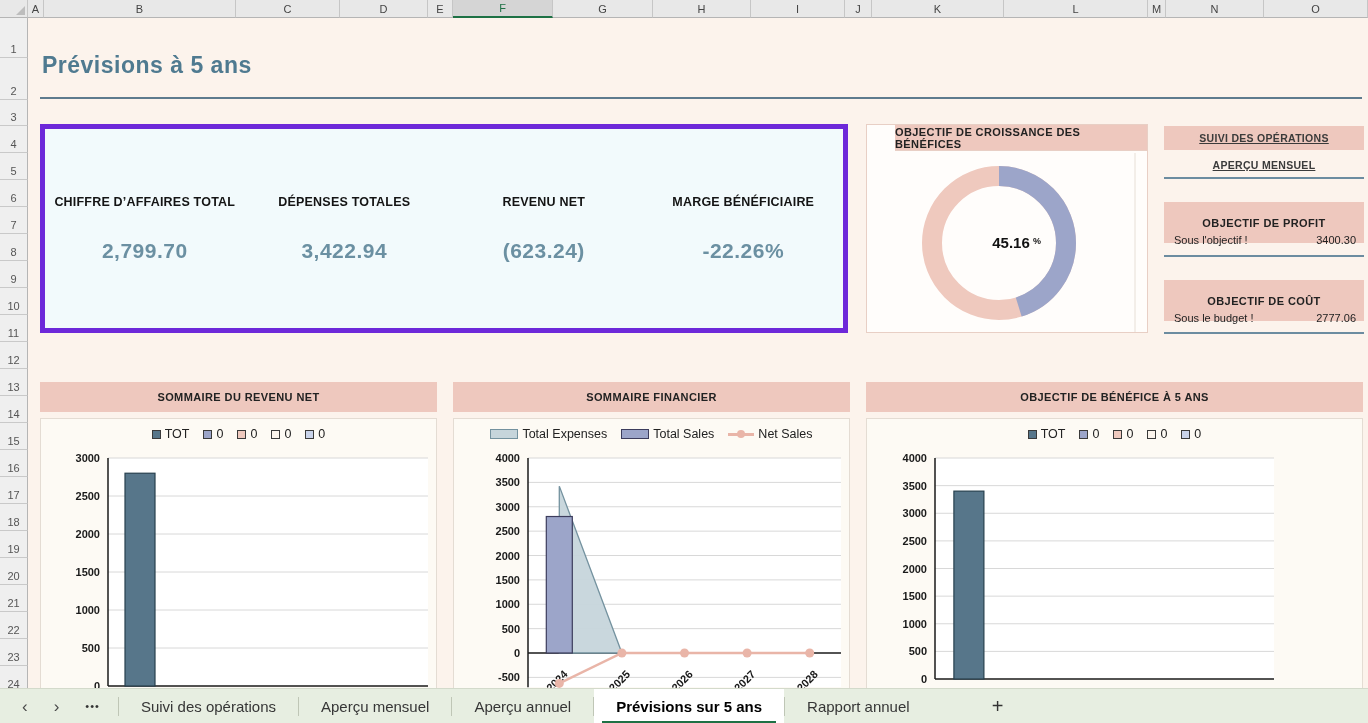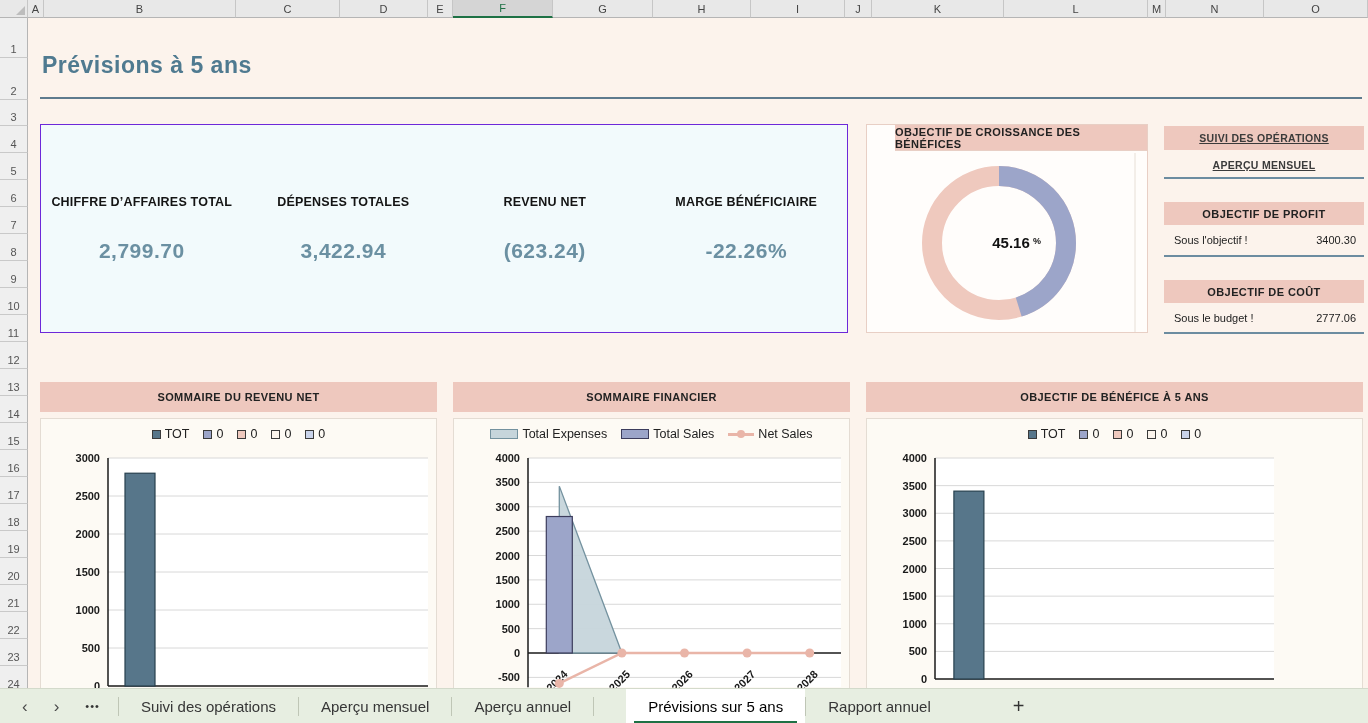"CHIFFRE D’AFFAIRES TOTAL" .kpi-panel { border: 1px solid #6d28d9 -> 5px solid #6d28d9 }
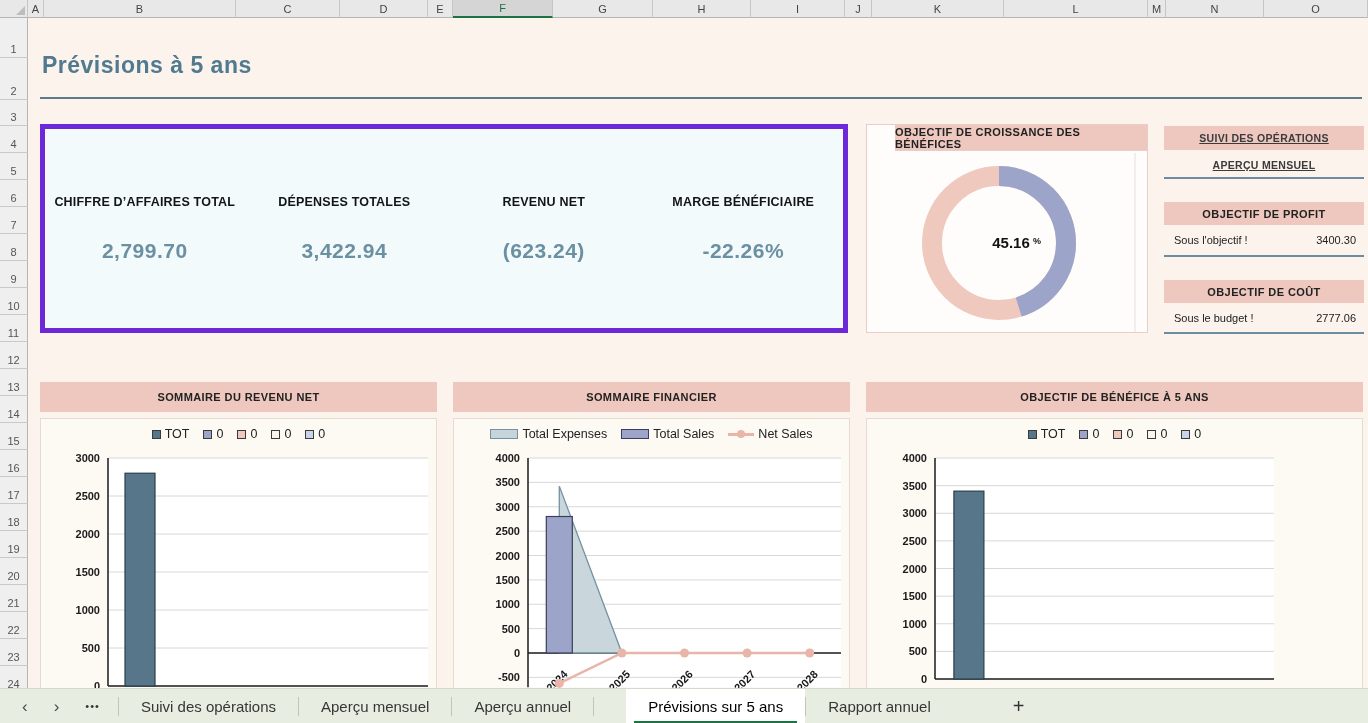"OBJECTIF DE PROFIT" .ops-header { height: 23px -> 41px }
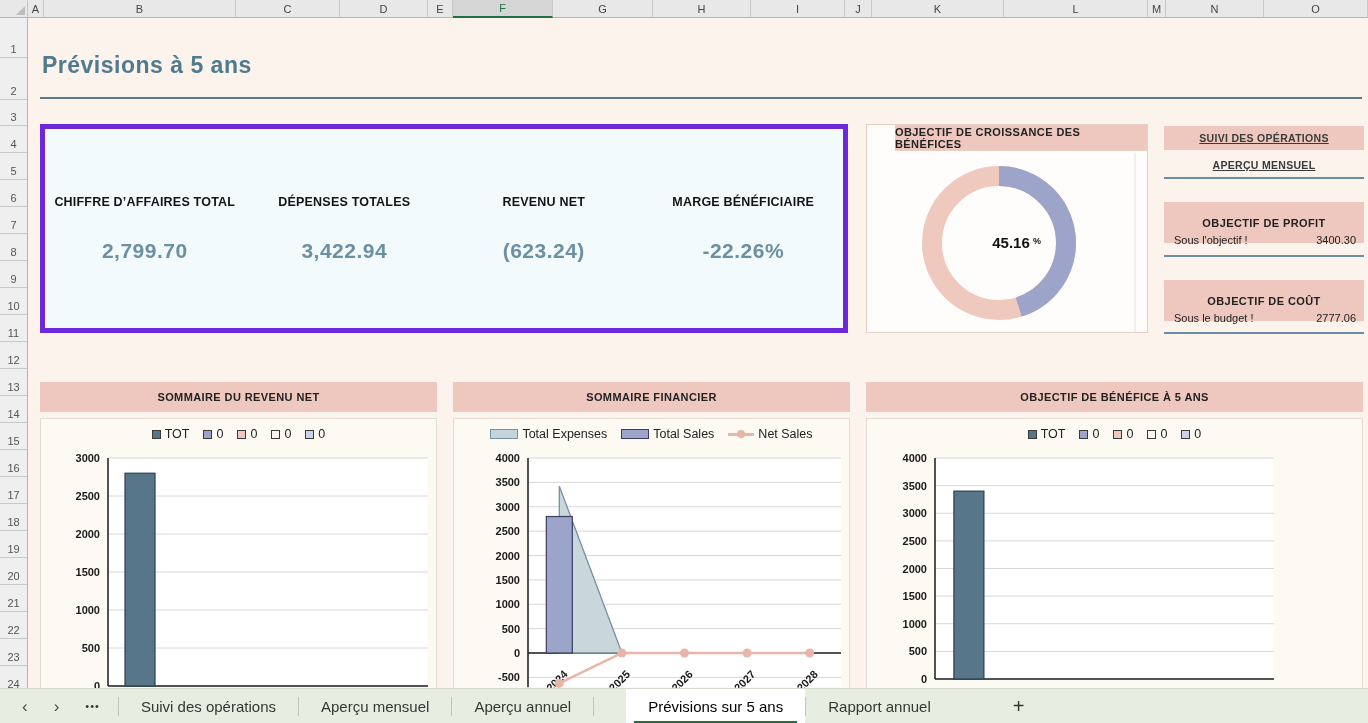"Prévisions sur 5 ans" .tab.active { font-weight: normal -> bold; margin-left: 32px -> none }
